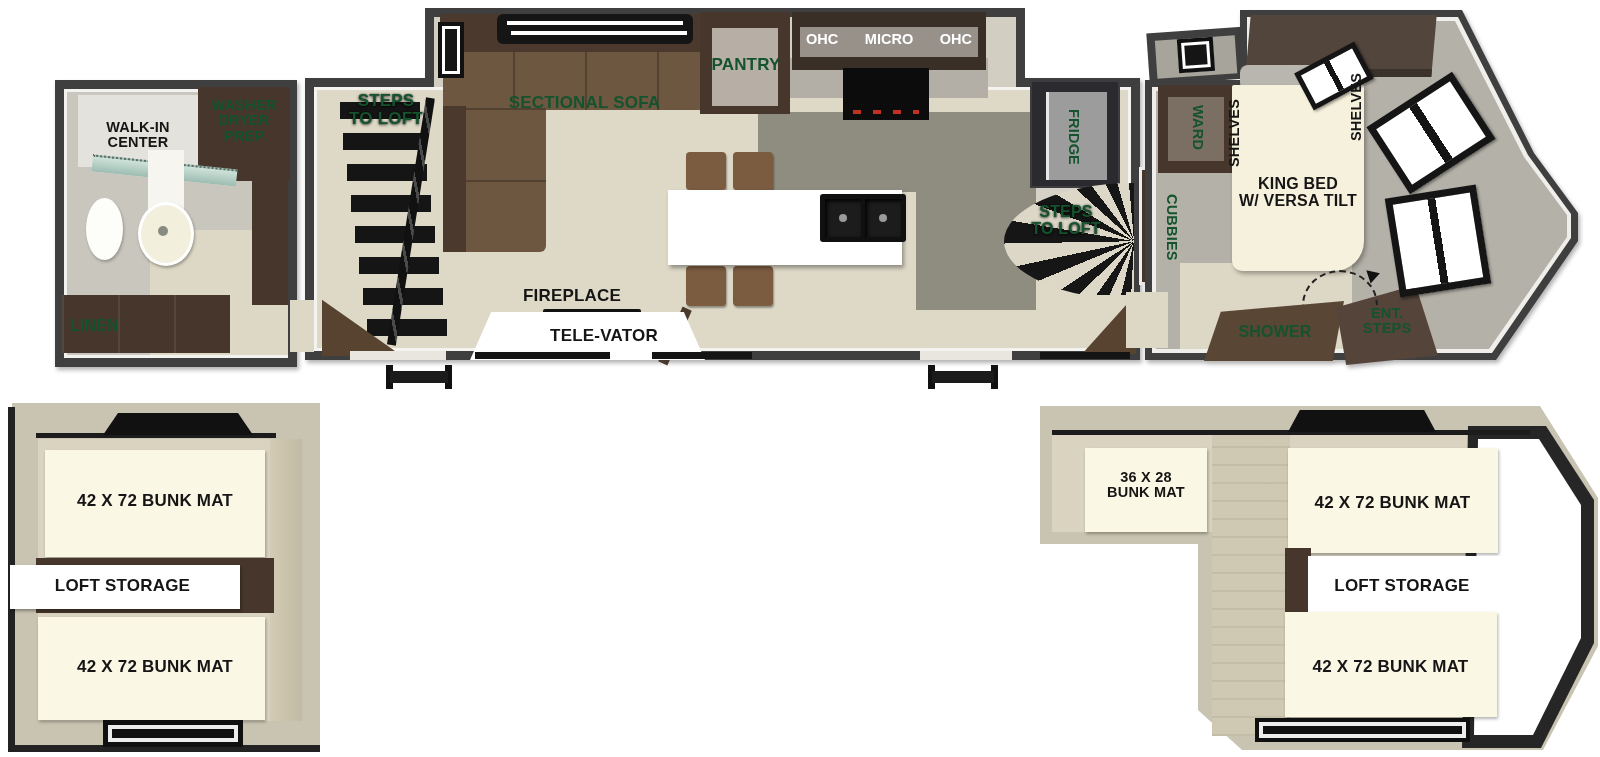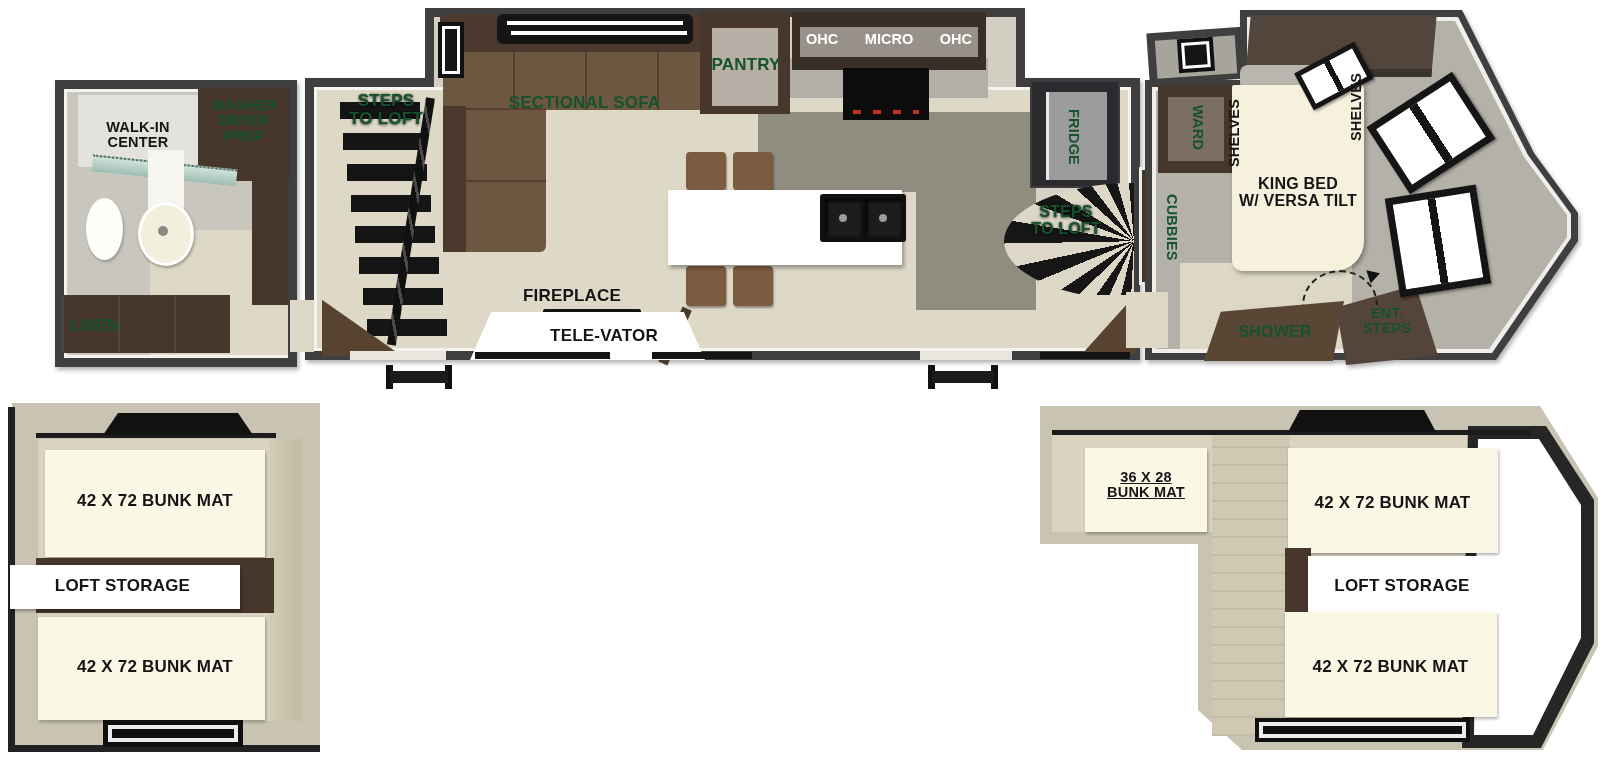"36 X 28" div.lbl { text-decoration: underline -> none }
